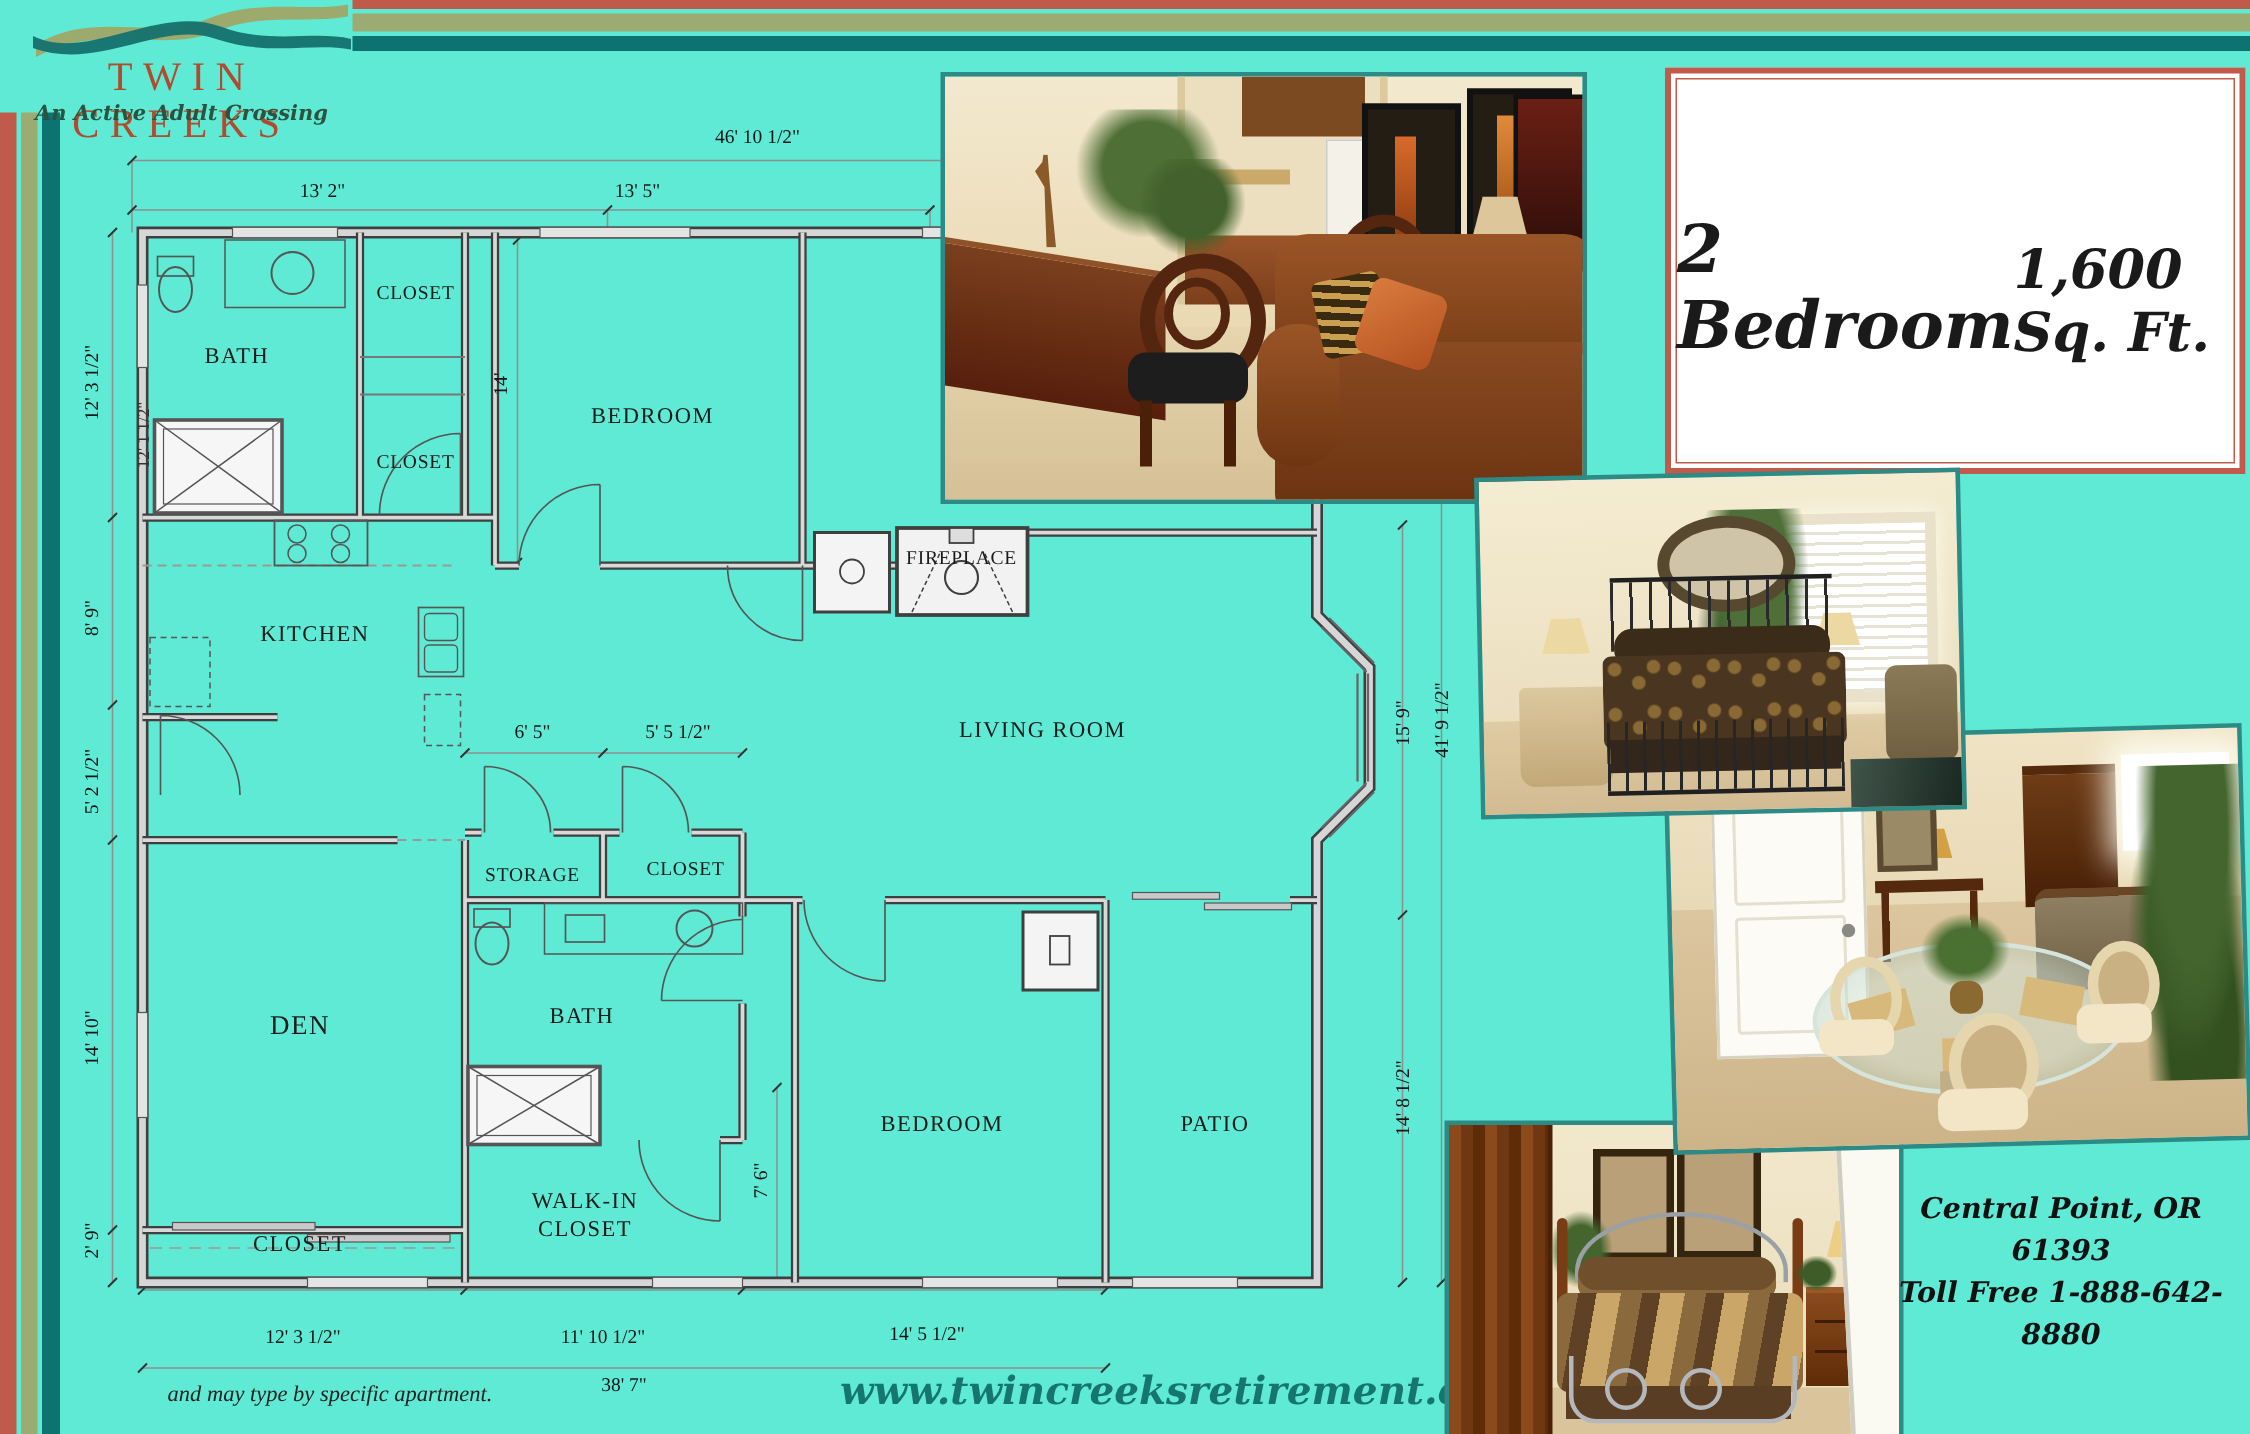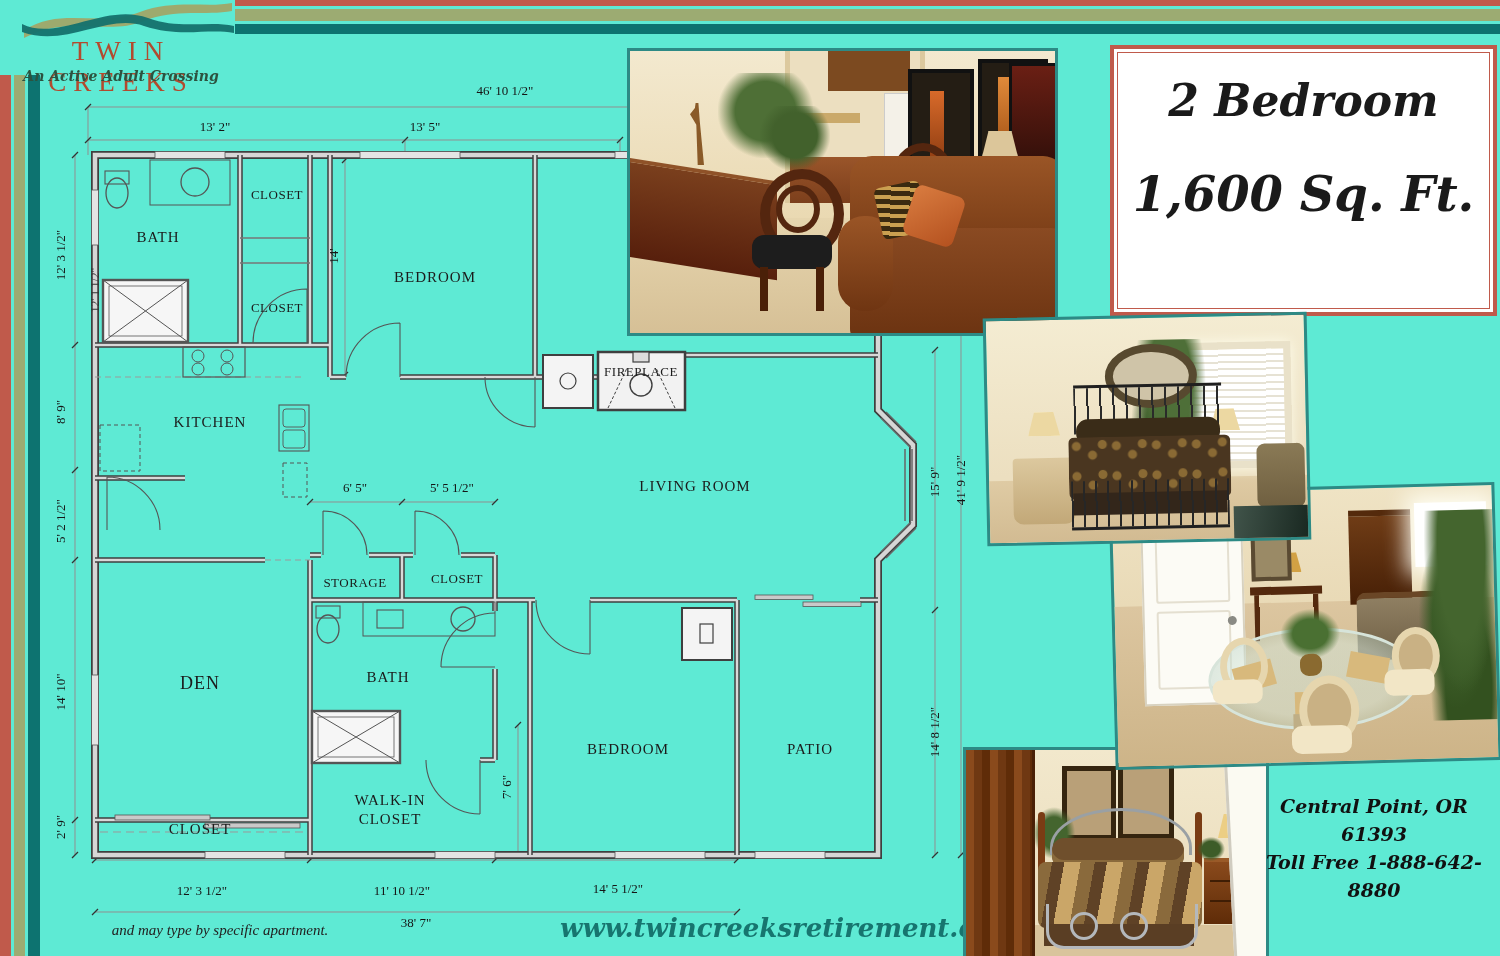"2 Bedroom" #titlebox .inner { flex-direction: column -> row }
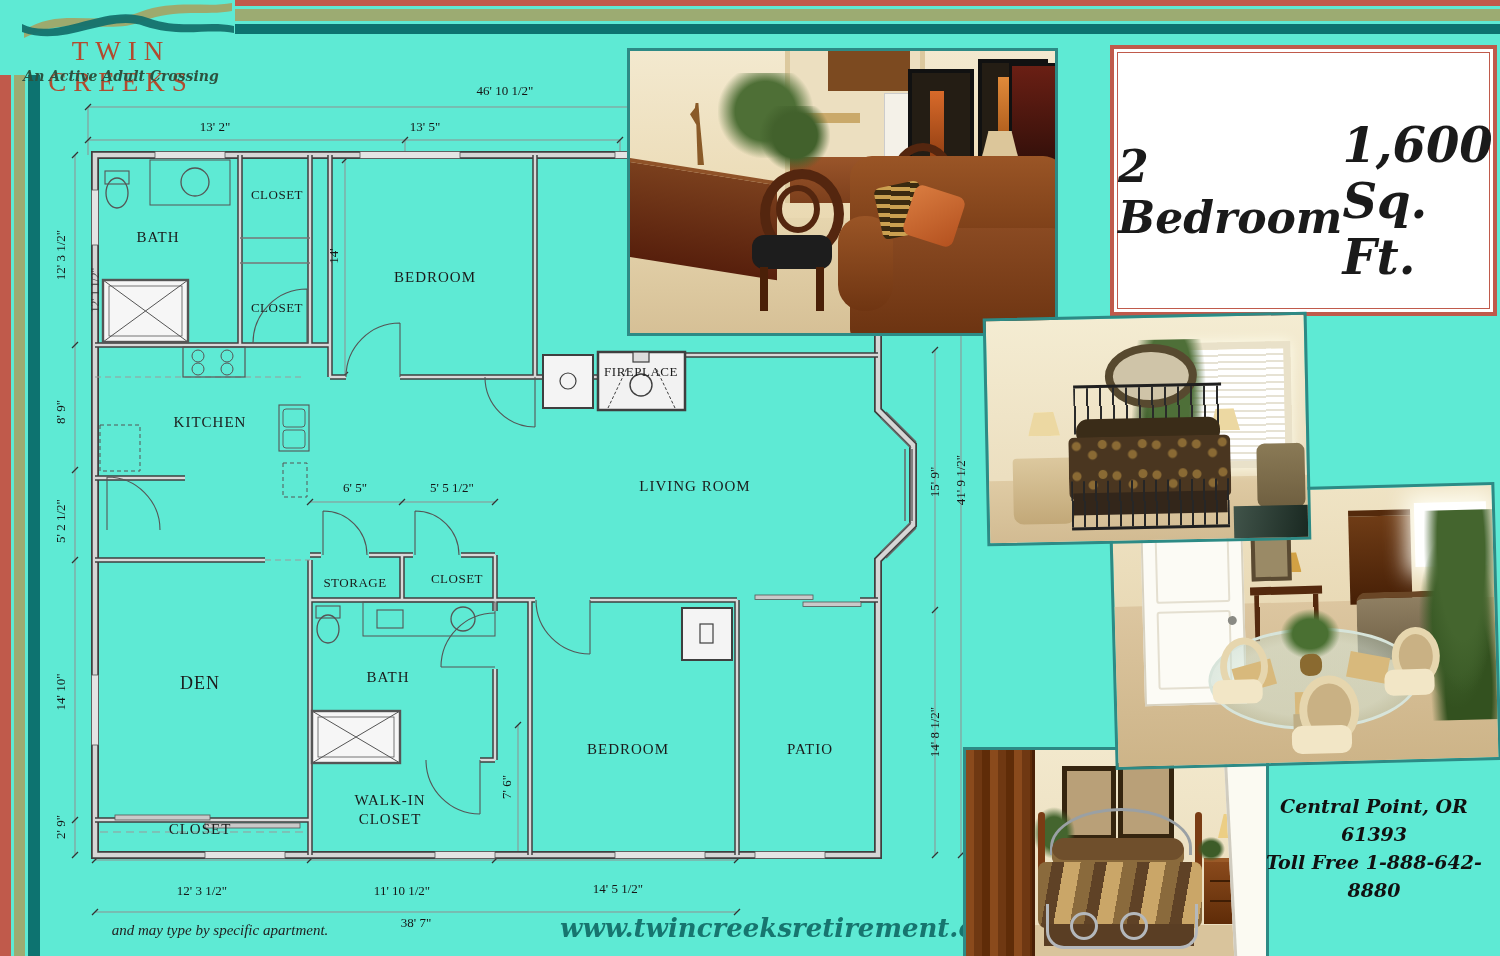"1,600 Sq. Ft." .tb3 { font-size: 48px -> 36px }
